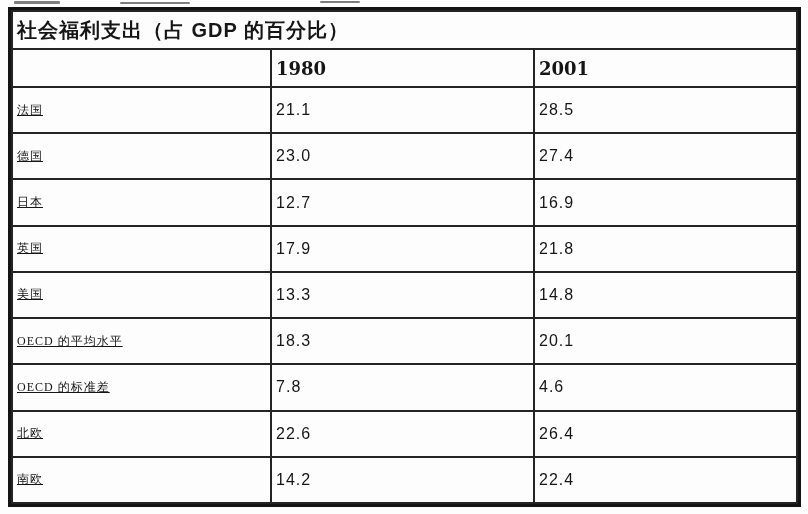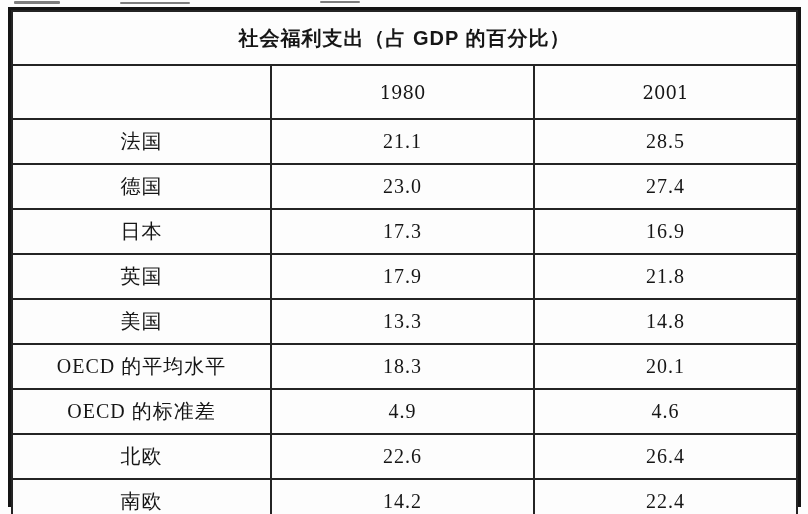"社会福利支出（占 GDP 的百分比）" .data-table td, .data-table th { padding: 8px 4px -> 0 4px; text-align: center -> left }
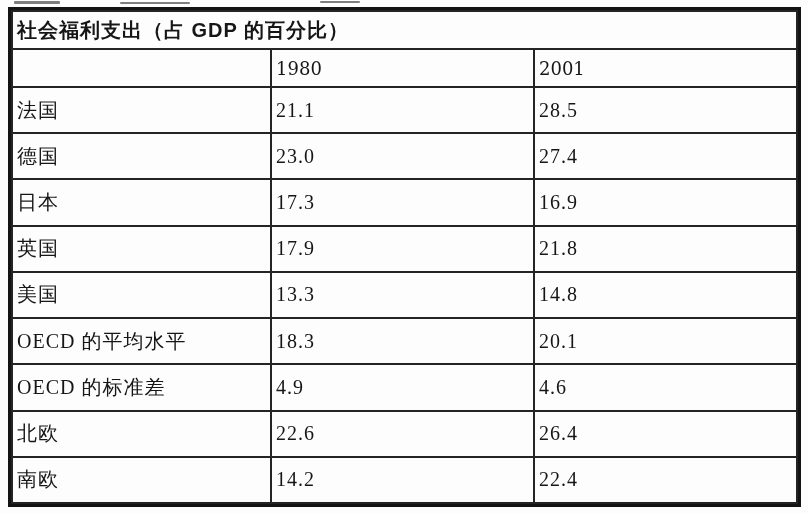"1980" .year-cell { font-weight: 400 -> 700 }
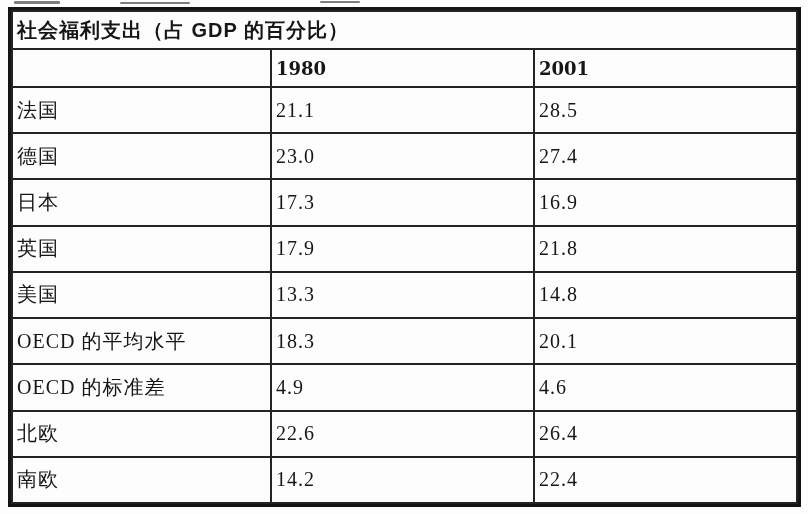"法国" .row-label { font-size: 20px -> 12px; text-decoration: none -> underline }
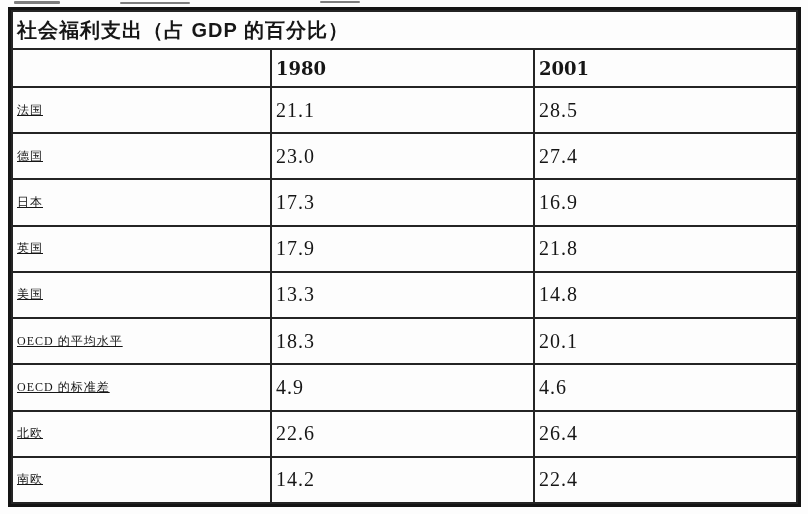"21.1" .num-cell { font-family: Liberation Serif, serif -> Liberation Sans, sans-serif; font-size: 20px -> 16px }
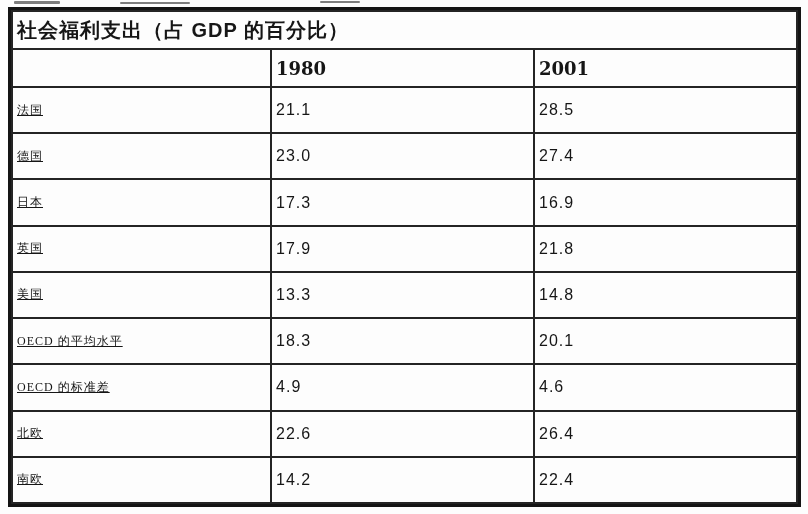"17.3" td.num-cell { text: 17.3 -> 12.7 }
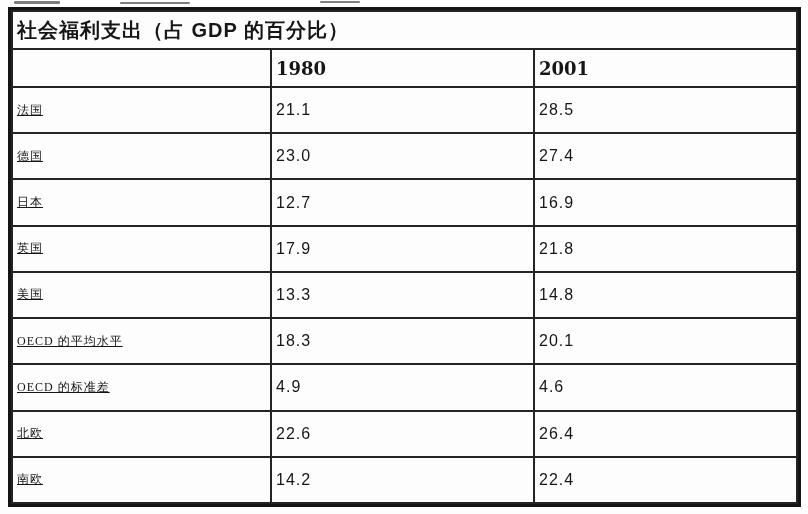"4.9" td.num-cell { text: 4.9 -> 7.8 }
